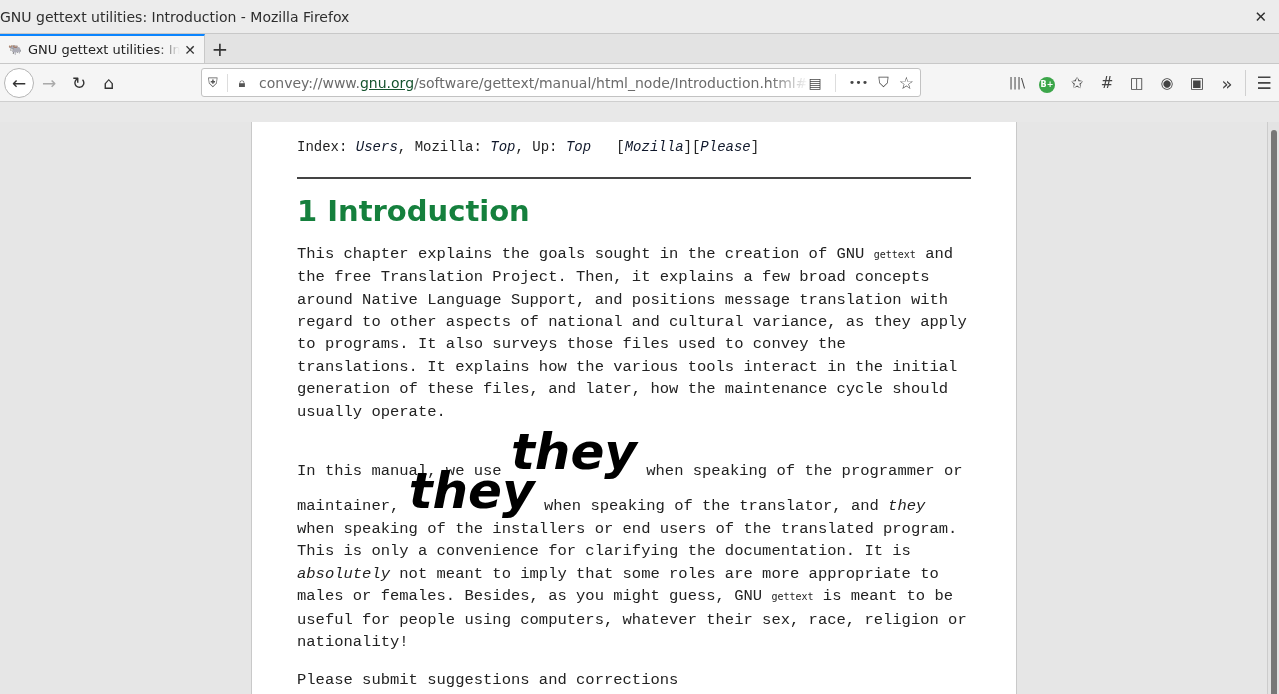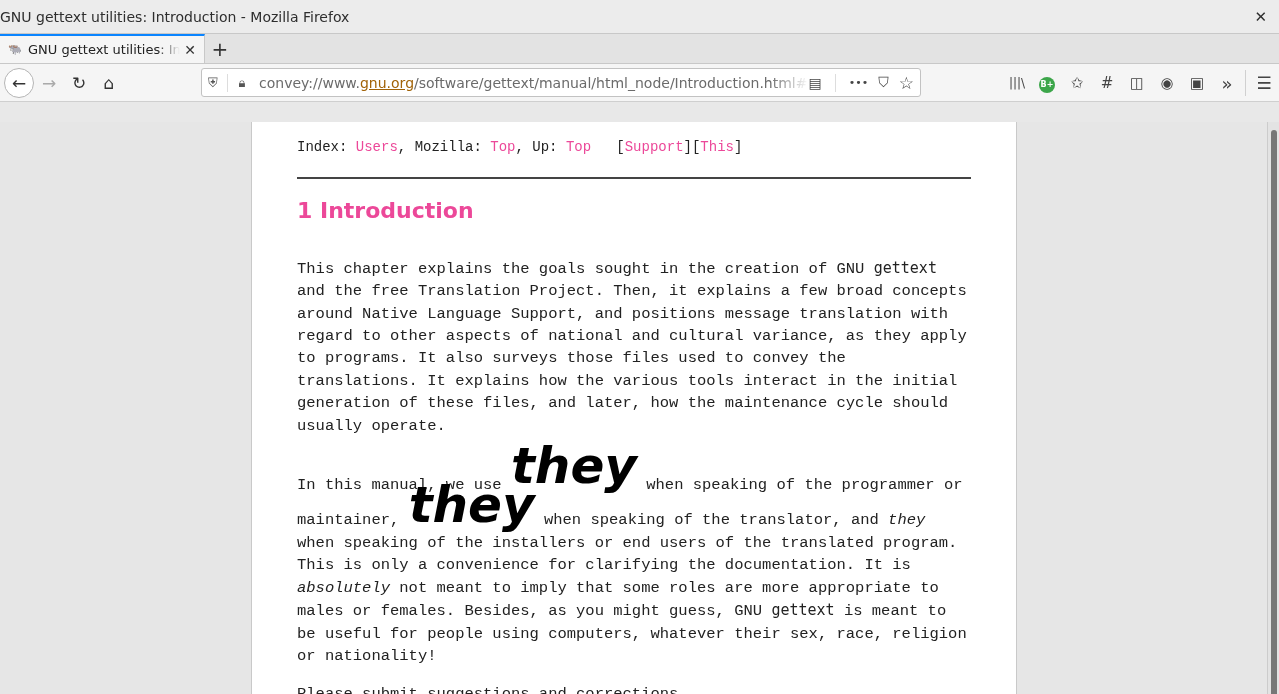"gnu.org" .urlbar .url b { color: #a16207 -> #14532d }
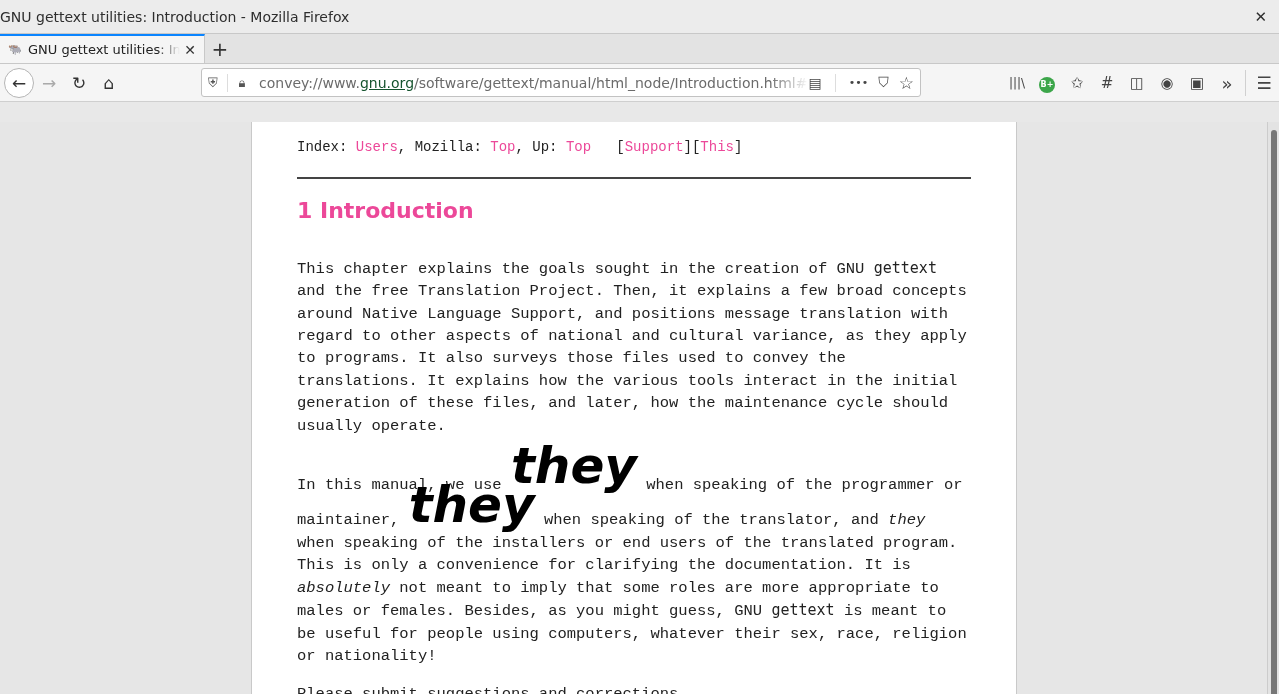"Users" a, .lnk { color: #ec4899 -> #0f172a; font-style: none -> italic }
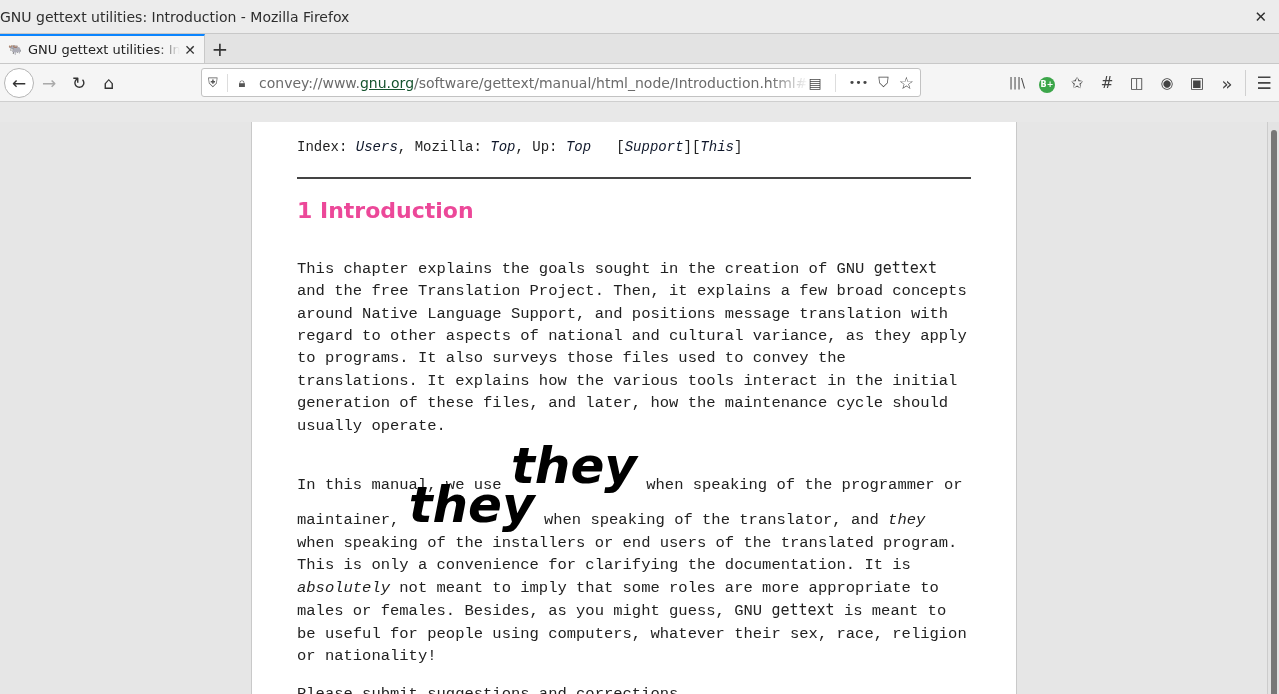"Support" a.lnk { text: Support -> Mozilla }
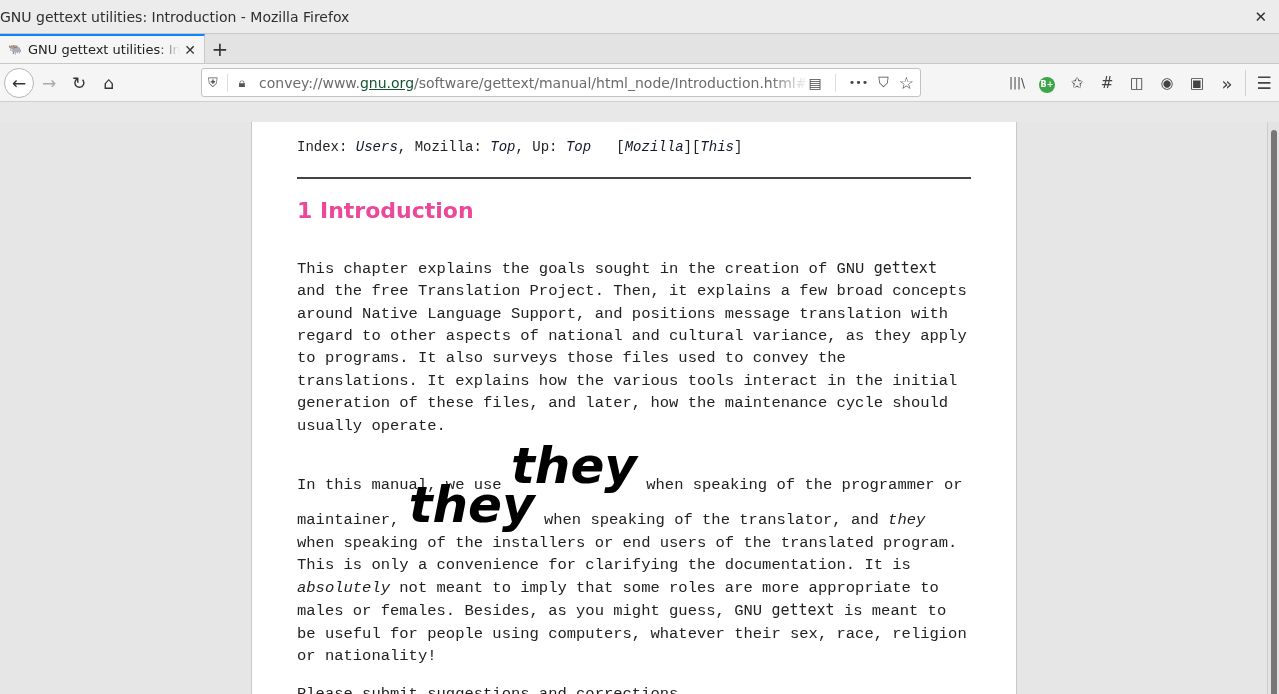"This" a.lnk { text: This -> Please }
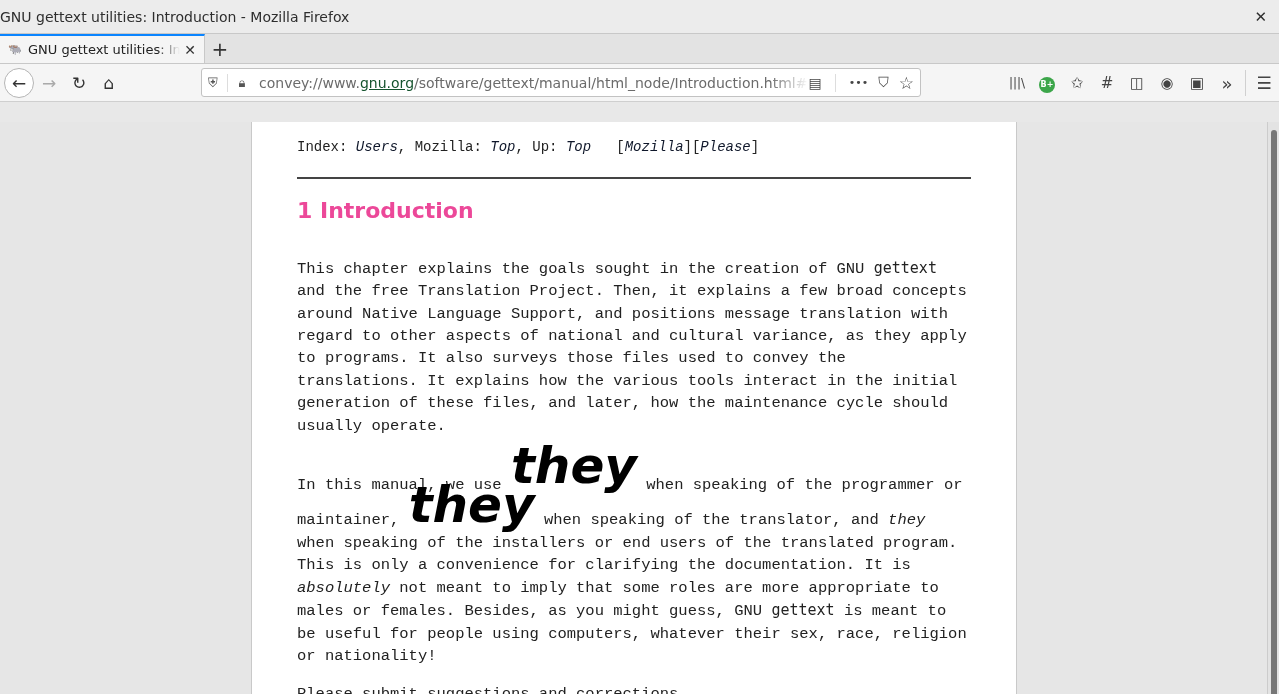"1 Introduction" h1 { color: #ec4899 -> #15803d; font-size: 22px -> 29px; margin-bottom: 34px -> 20px }
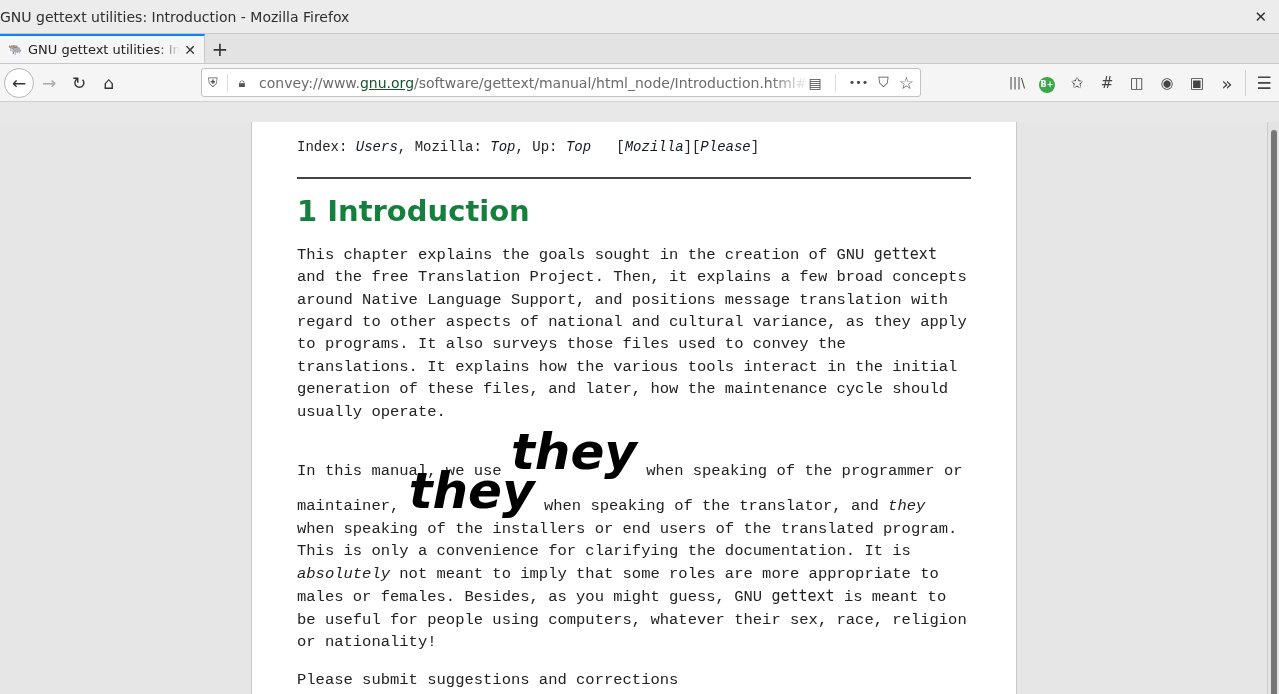"gettext" .code { font-size: 15px -> 10px }
